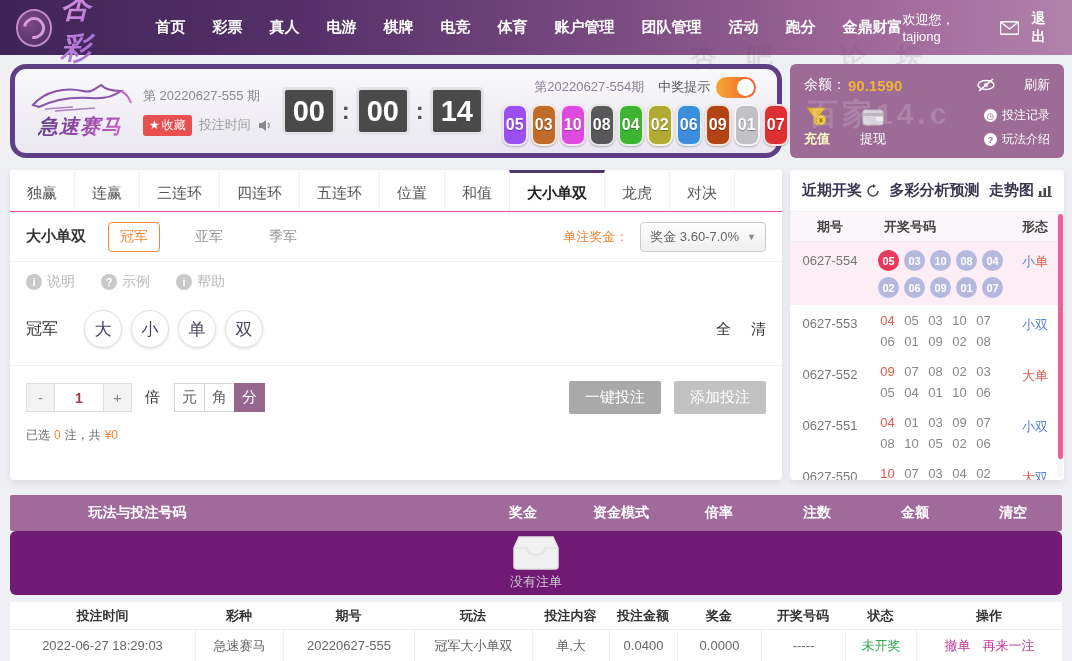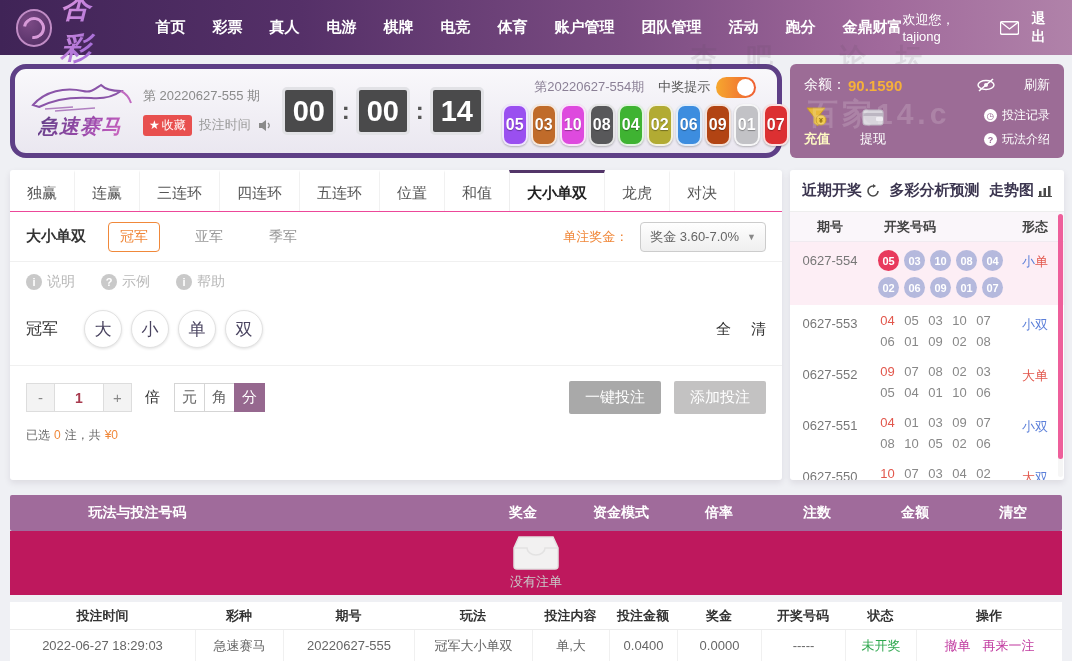"没有注单" .cart-empty { background: #be185d -> #701a75; border-radius: none -> 6px }
